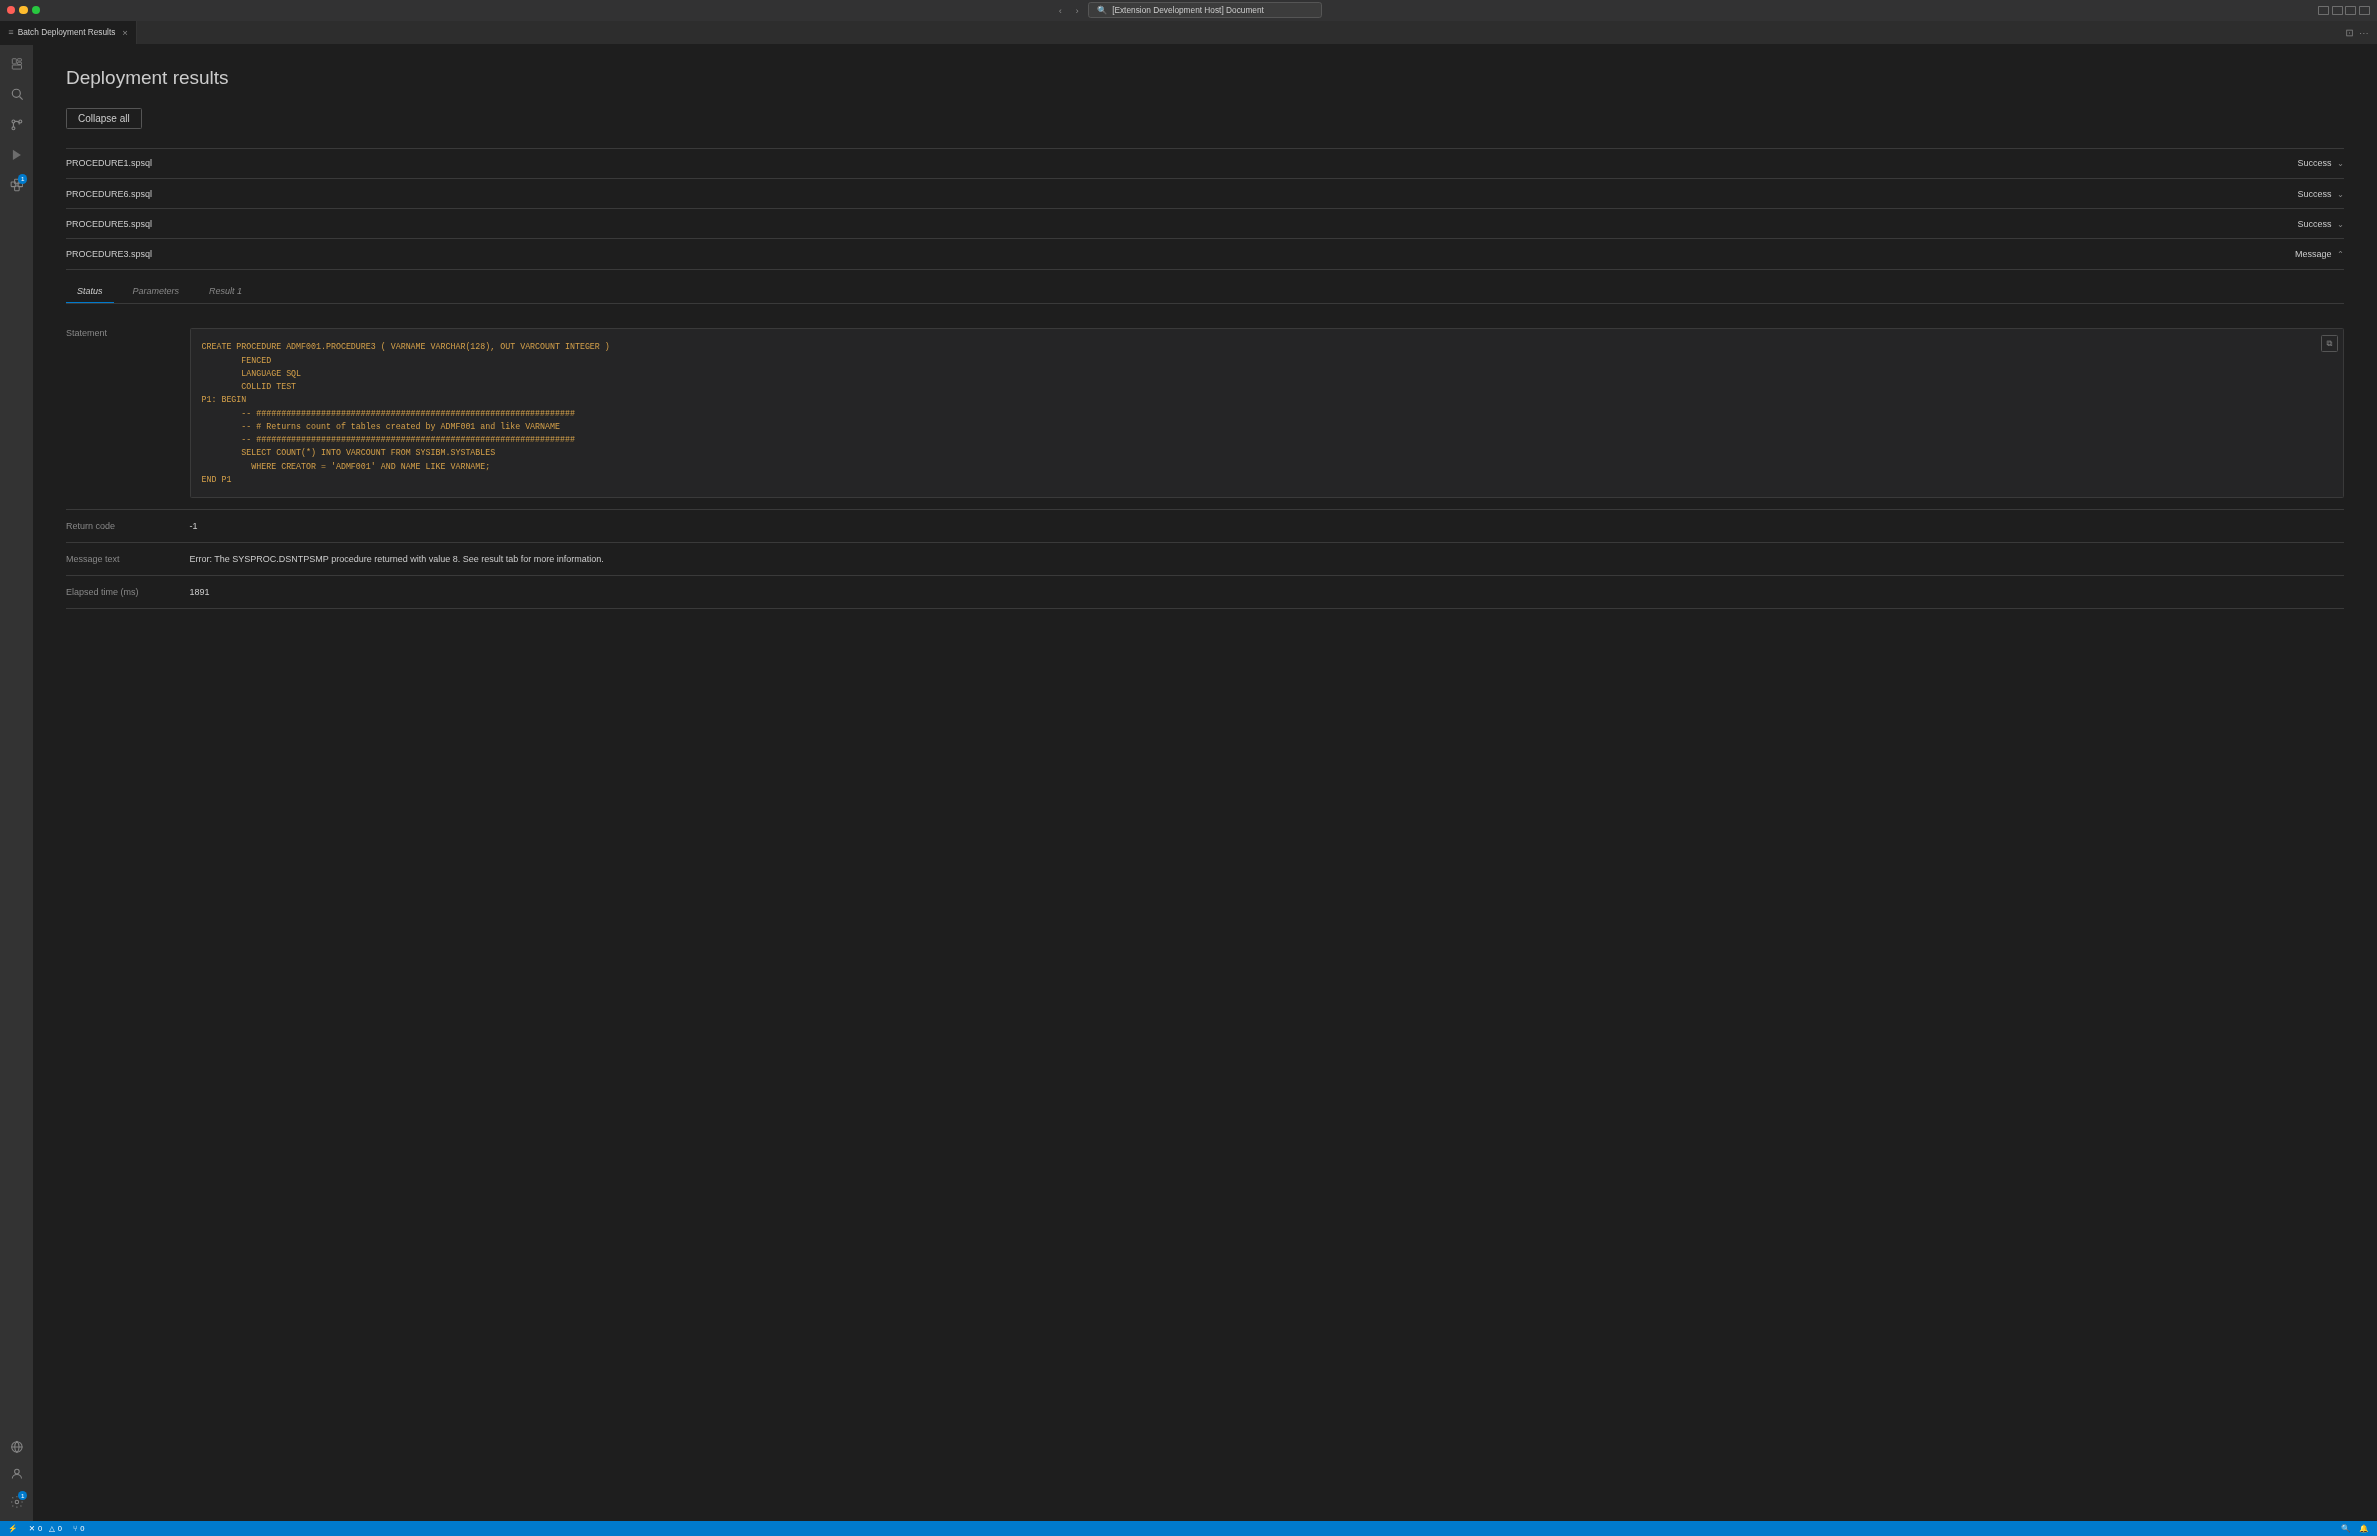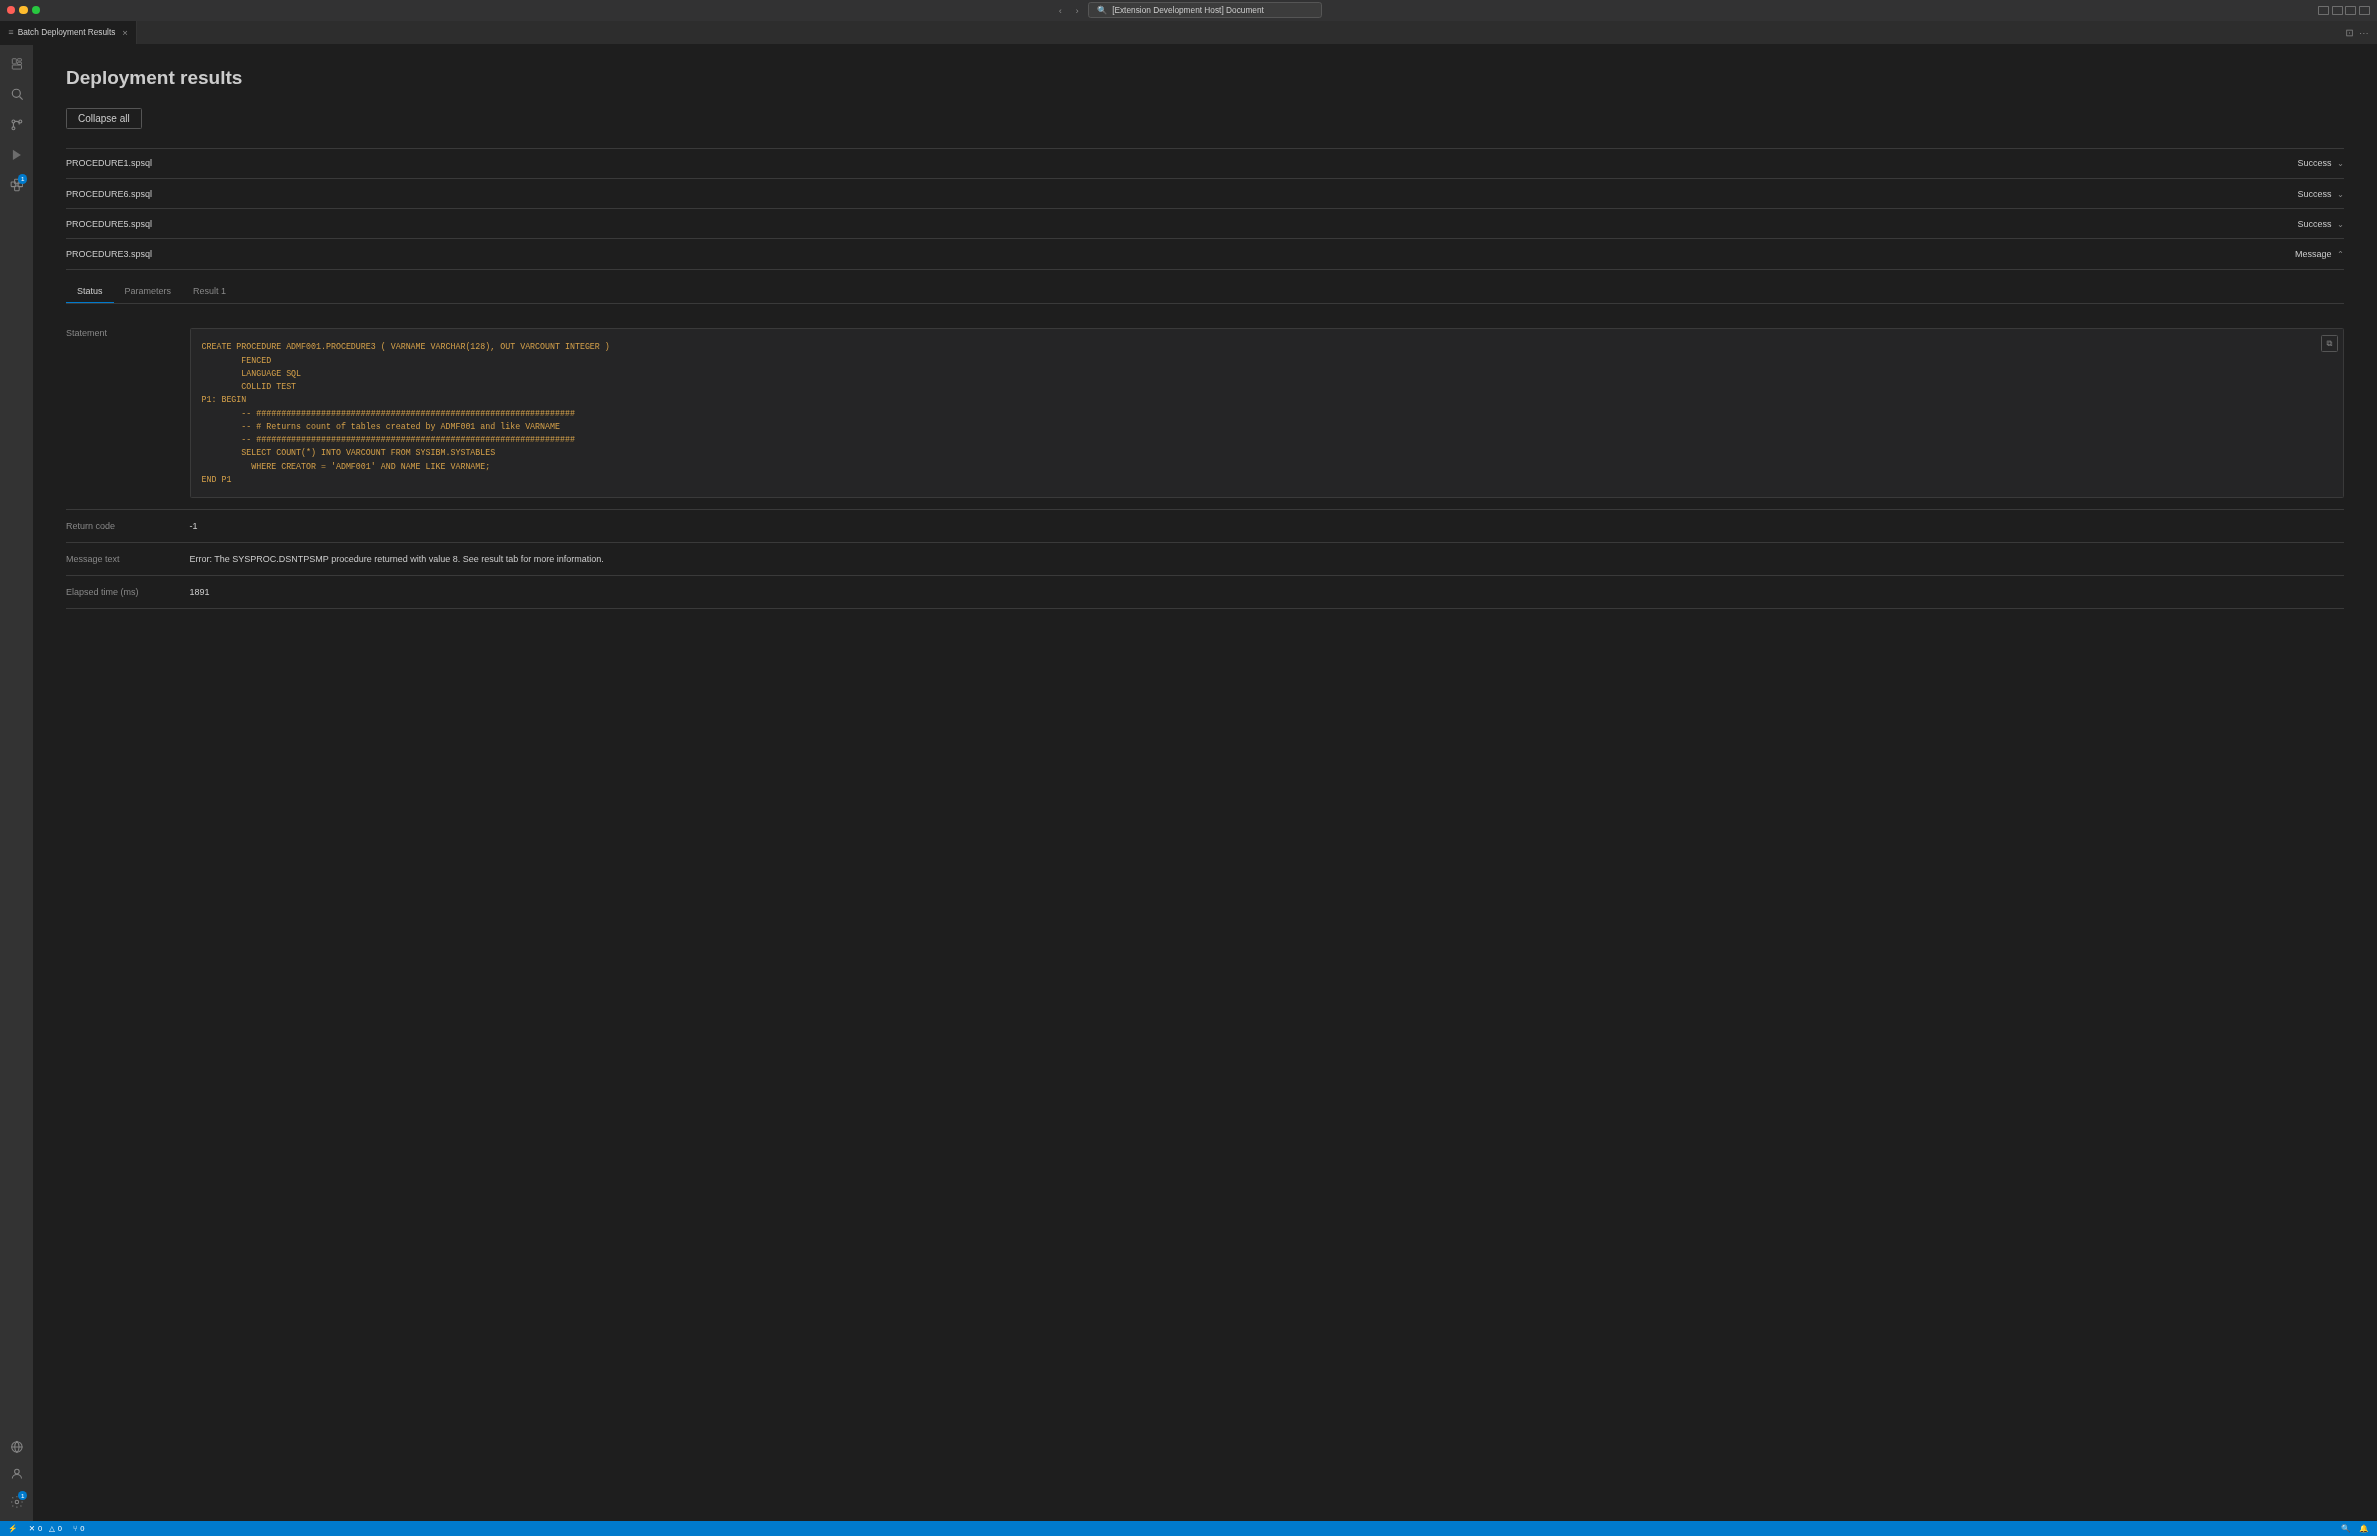"Deployment results" .page-title { font-weight: 700 -> 400 }
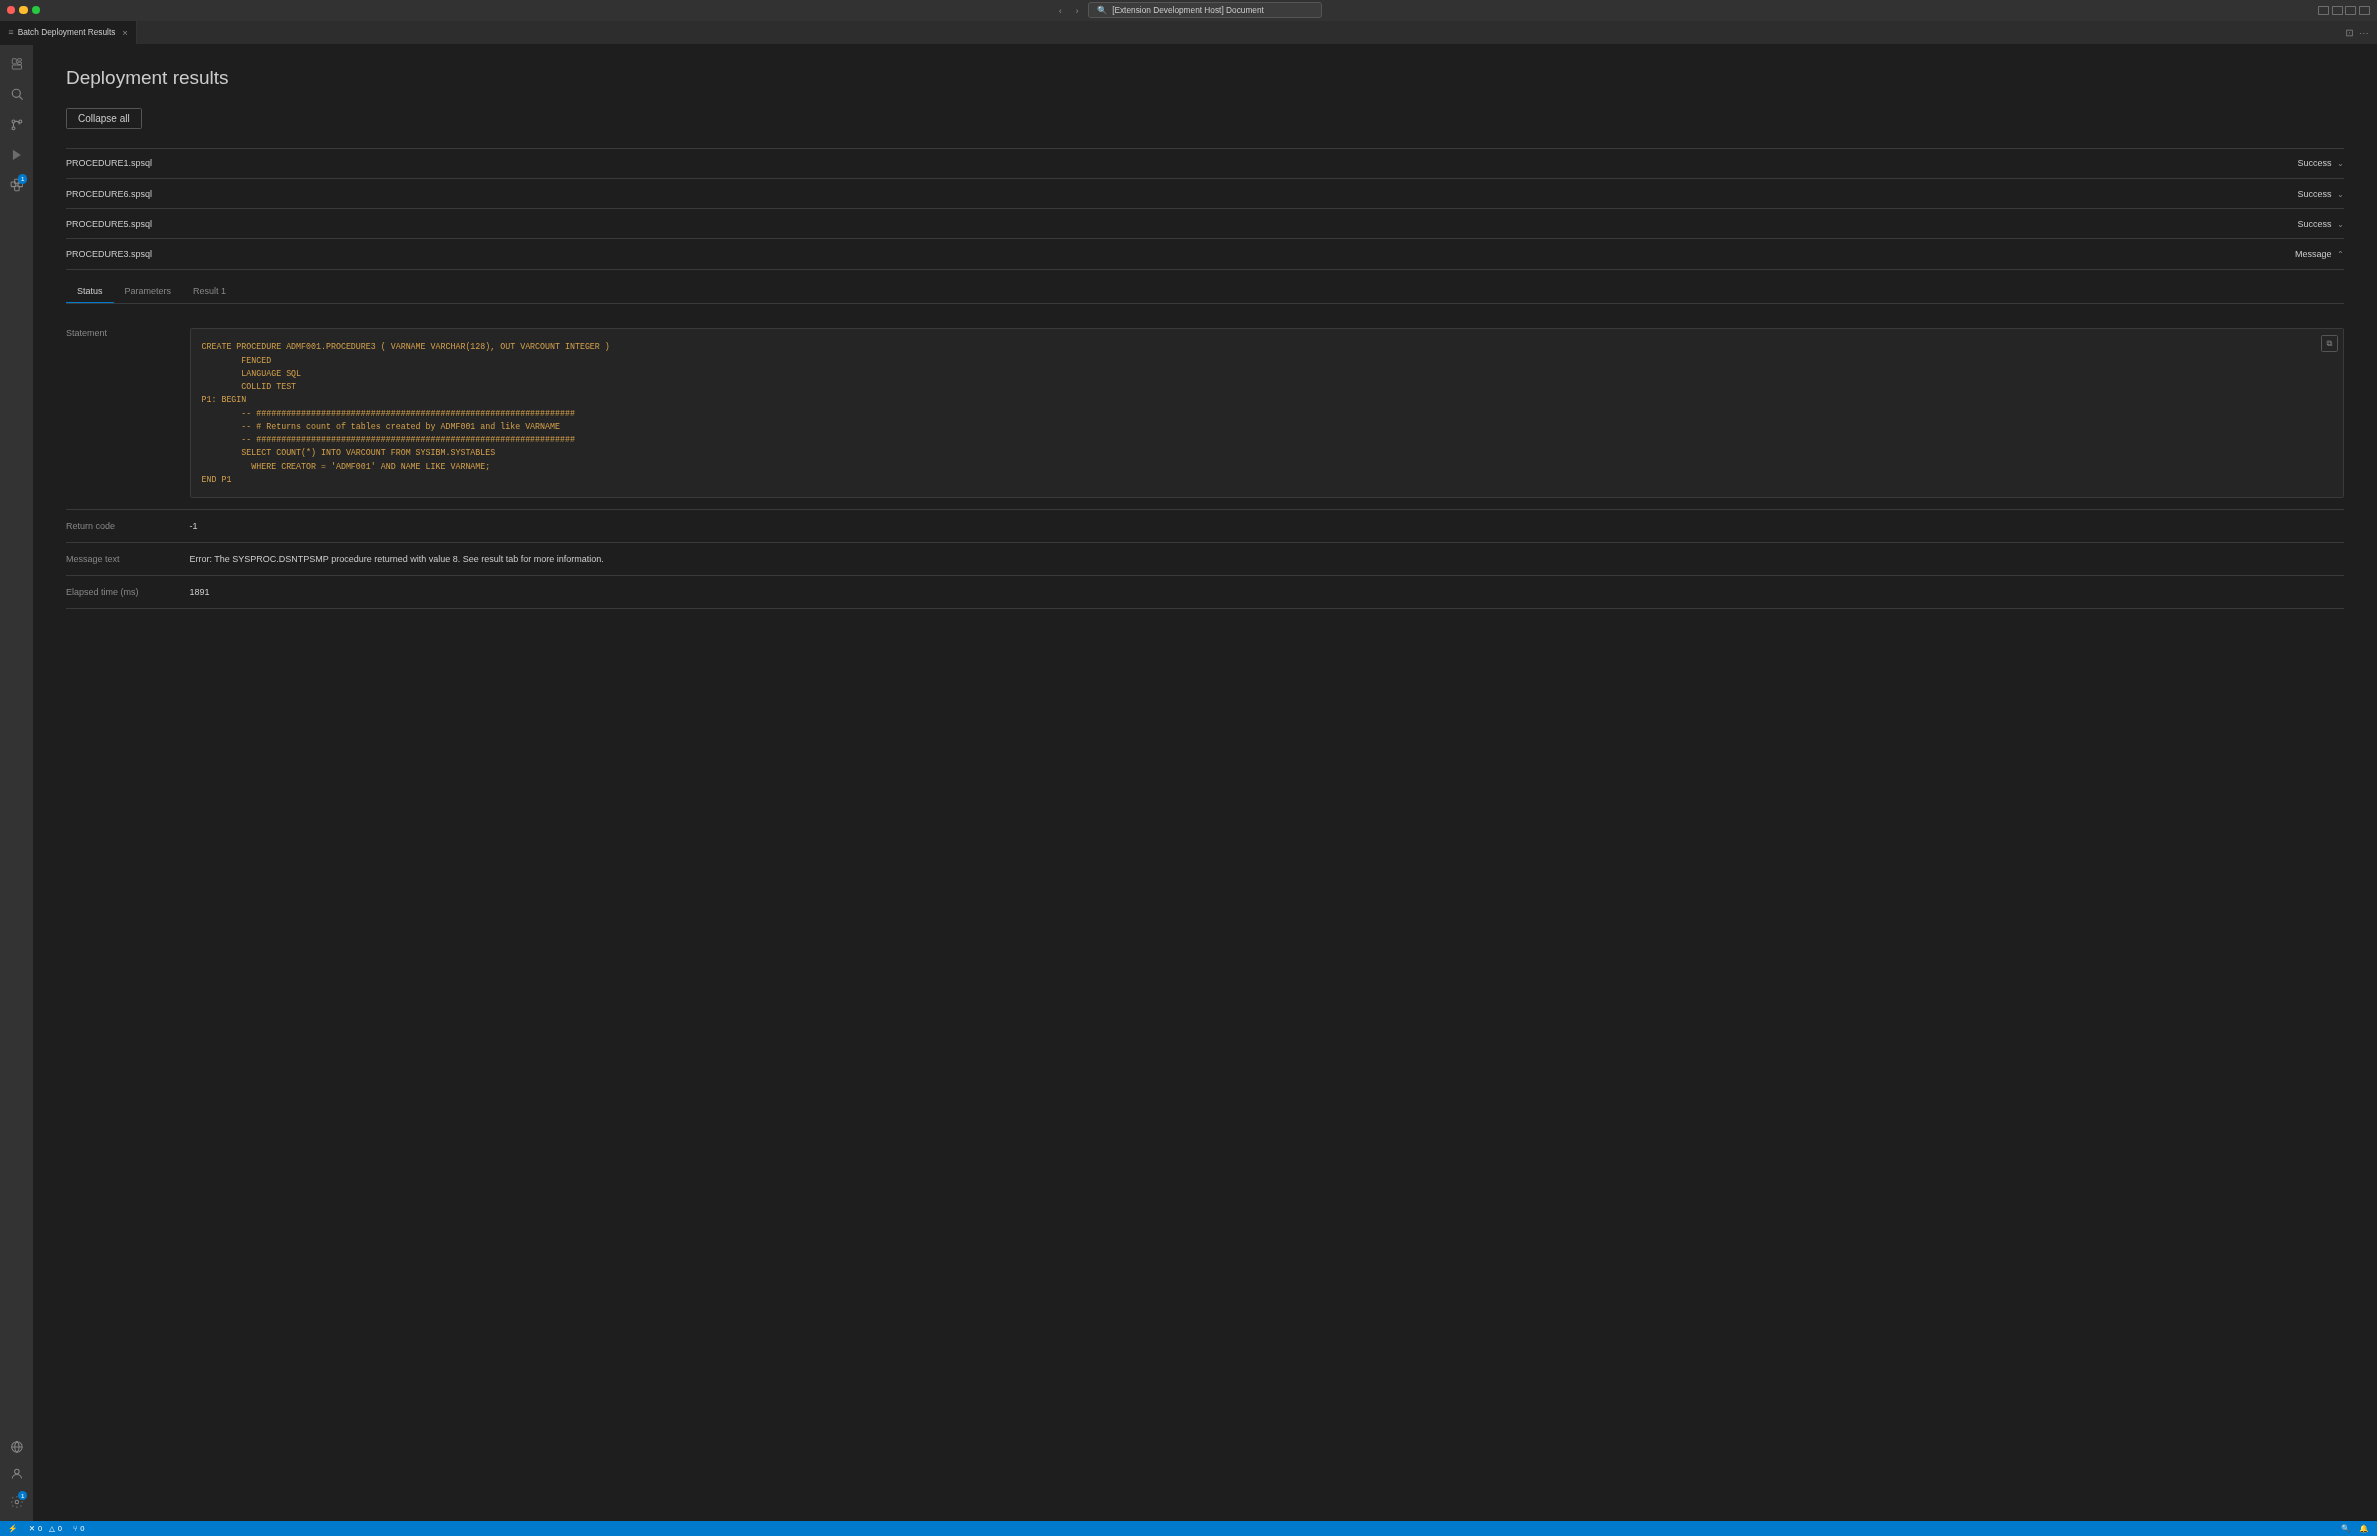"Status" .detail-tabs { font-style: none -> italic; gap: 0 -> 8px }
